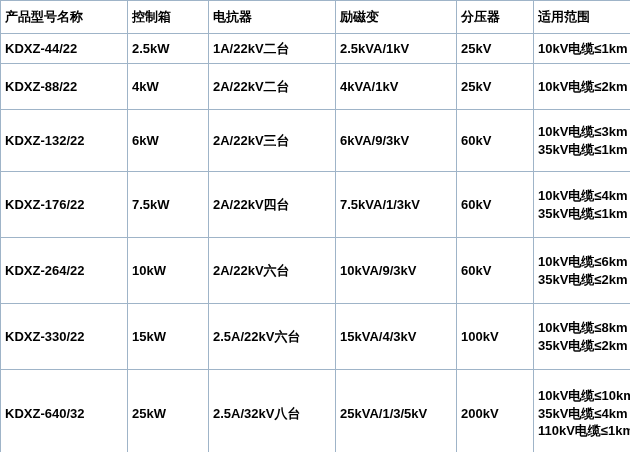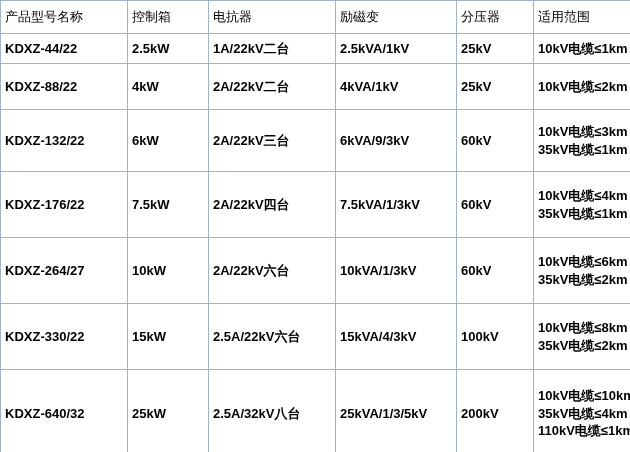"产品型号名称" #spec-table thead th { font-weight: normal -> bold }
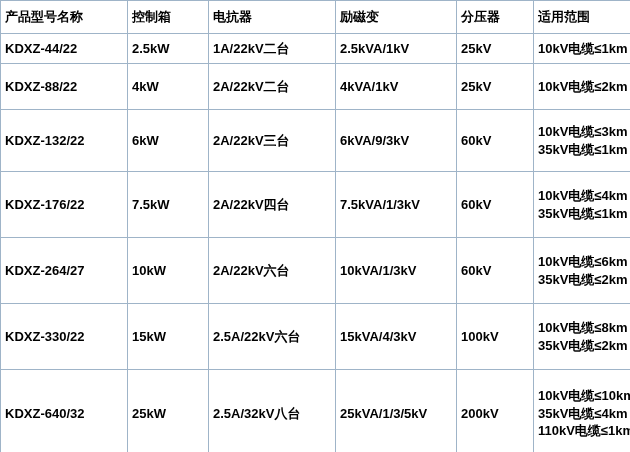"KDXZ-264/27" td.col-model { text: KDXZ-264/27 -> KDXZ-264/22 }
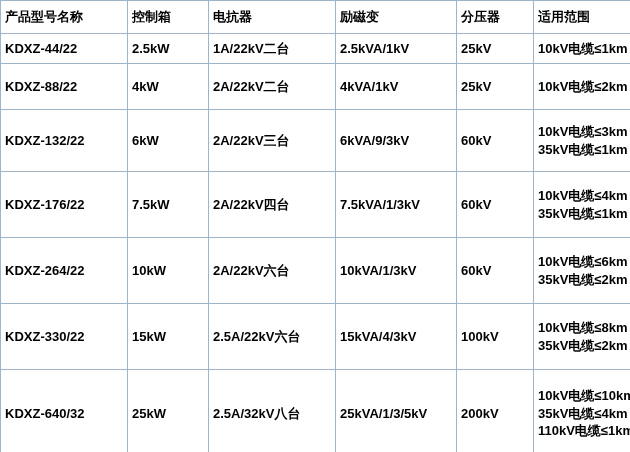"10kVA/1/3kV" td.col-exc { text: 10kVA/1/3kV -> 10kVA/9/3kV }
